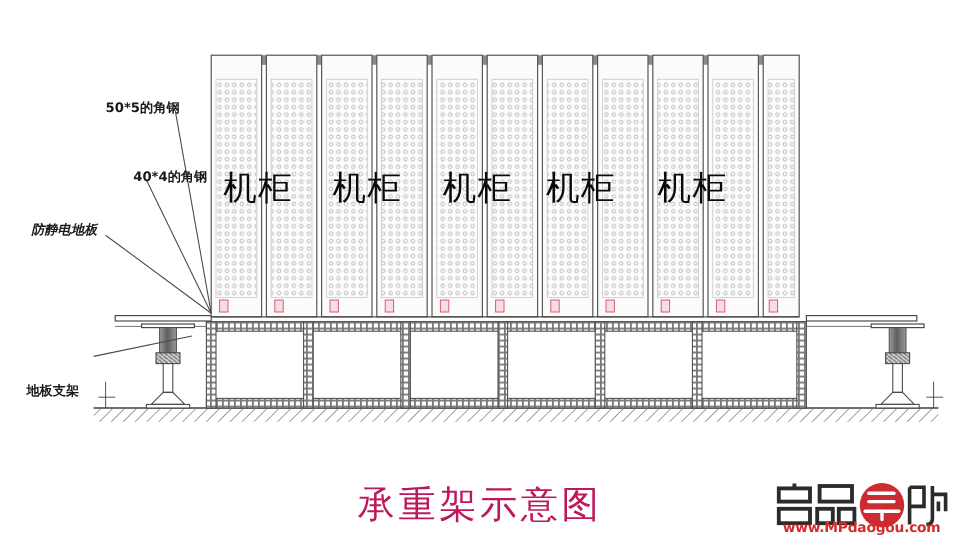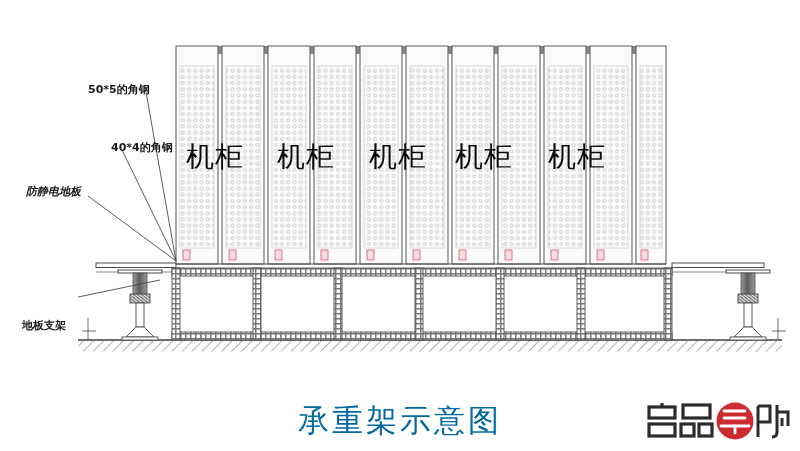"承重架示意图" #title-text { color: #0369a1 -> #be185d }
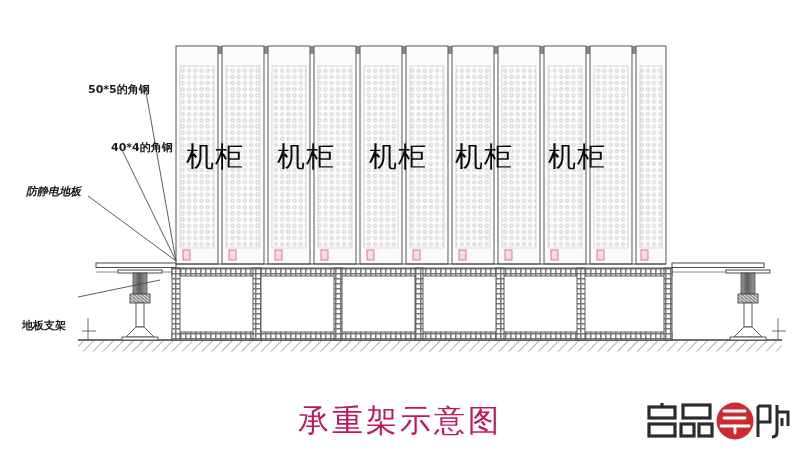"www.MPdaogou.com" div { html: none -> <div>www.MPdaogou.com</div> }
